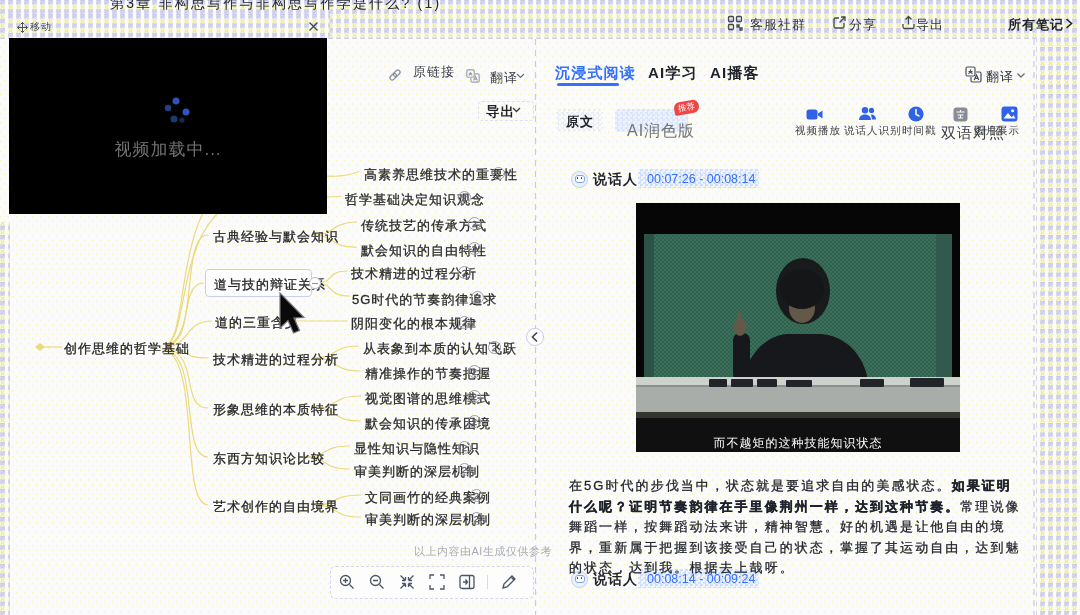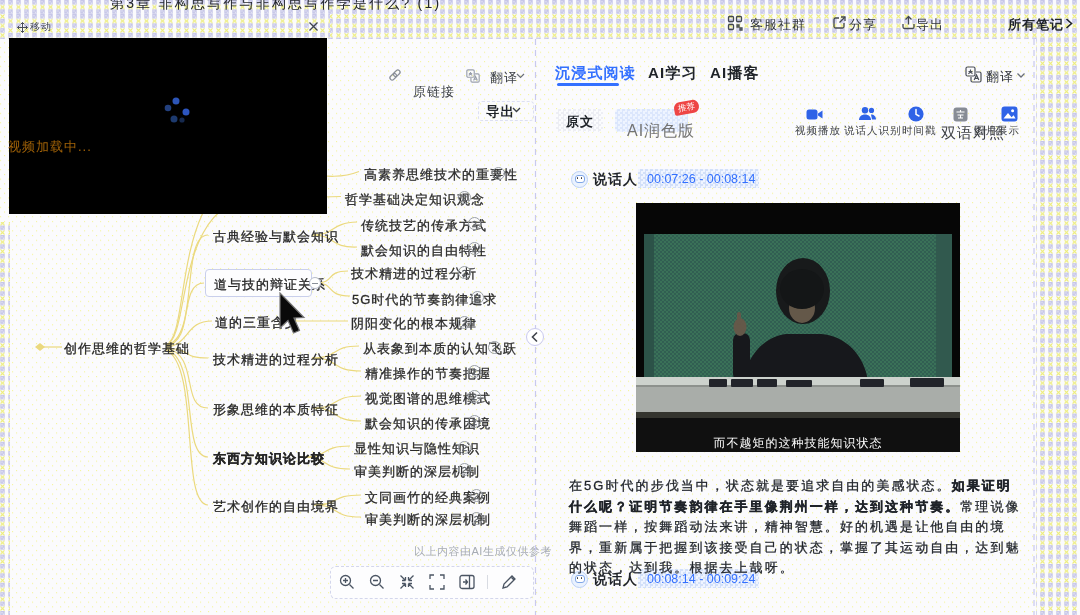"原链接" span.abs { top: 83px -> 63px }
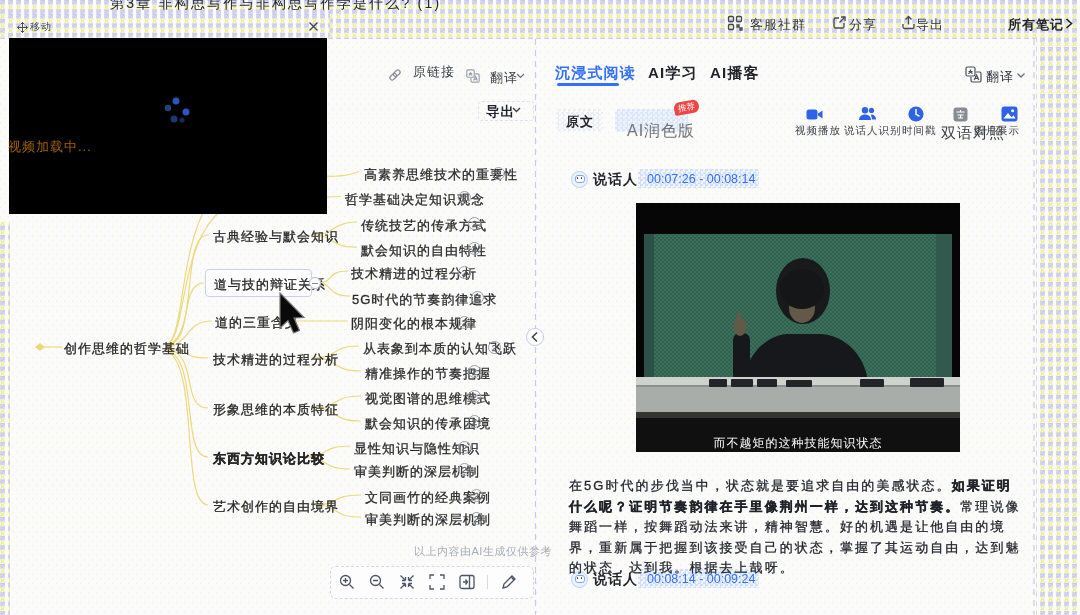"视频加载中..." div.abs { color: #a16207 -> #737373; font-size: 13px -> 17px; text-align: left -> center }
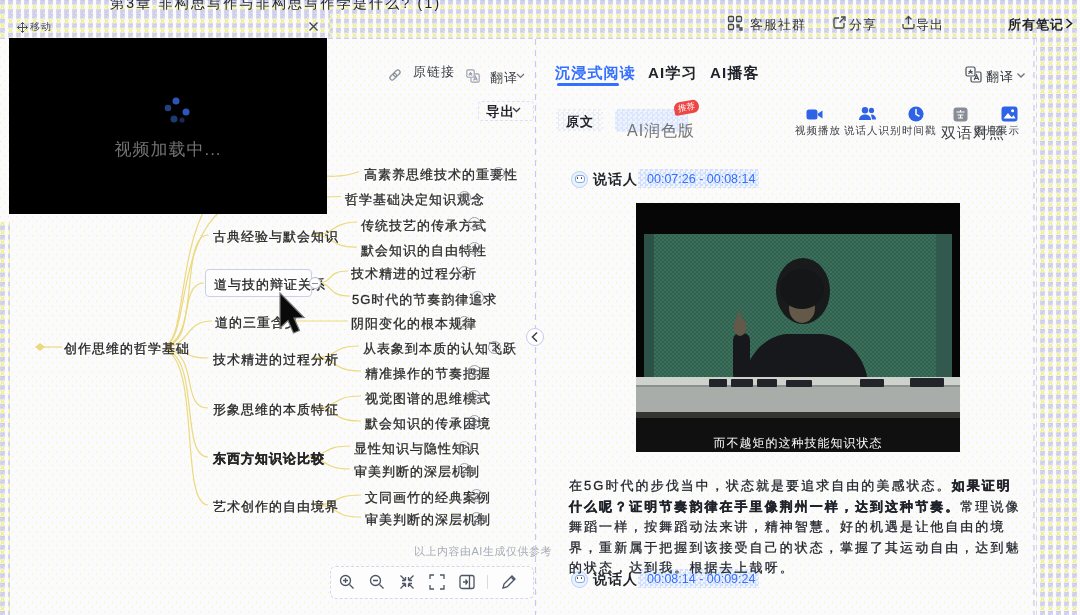"东西方知识论比较" div.abs { font-weight: 700 -> 400 }
